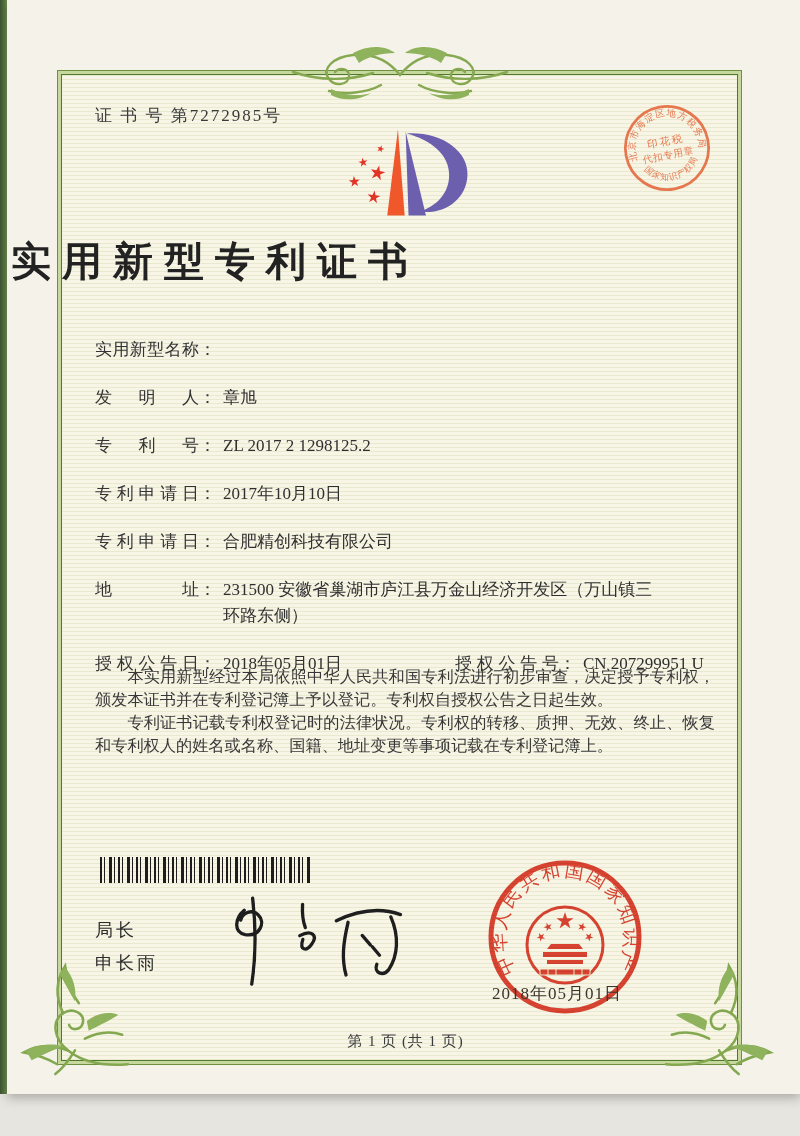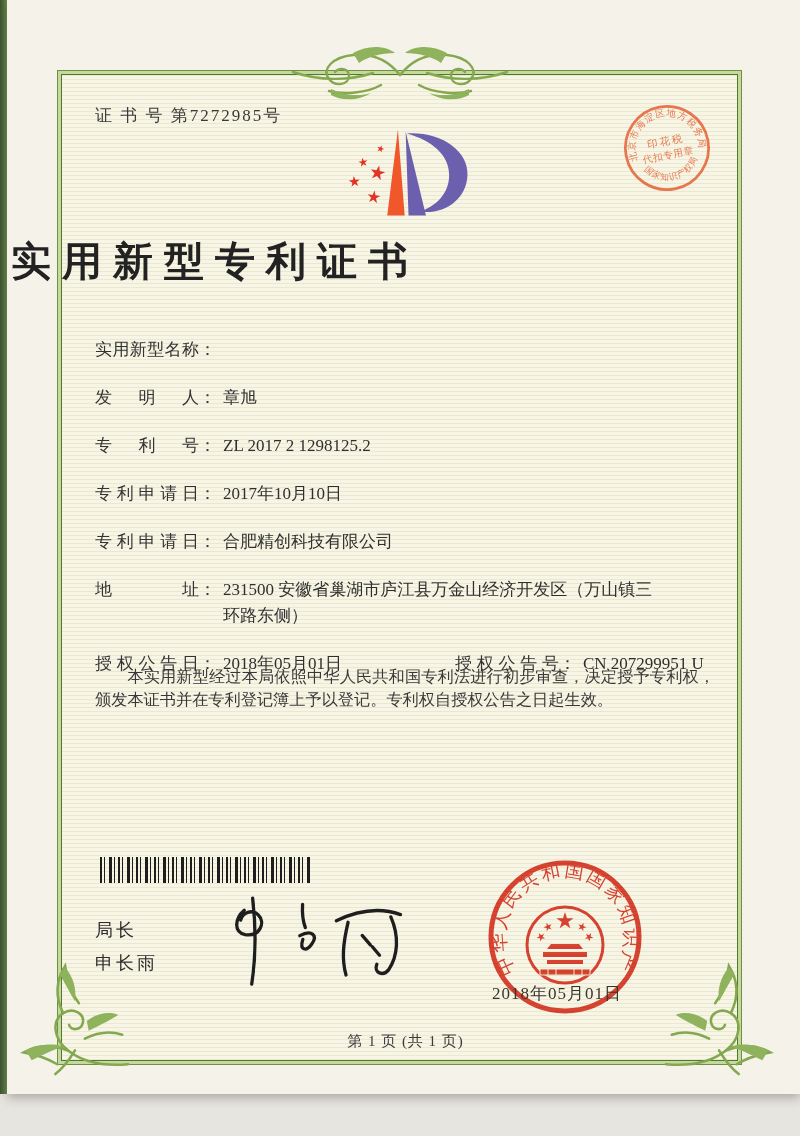"专利证书记载专利权登记时的法律状况。专利权的转移、质押、无效、终止、恢复和专利权" p { html: none -> <p>专利证书记载专利权登记时的法律状况。专利权的转移、质押、无效、终止、恢复和专利权人的姓名或名称、国籍、地址变更等事项记载在专利登记簿上。</p> }
